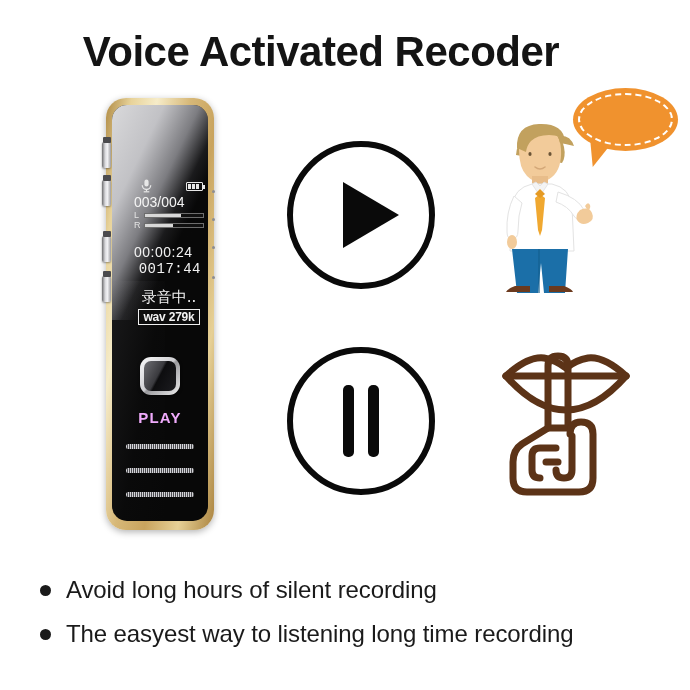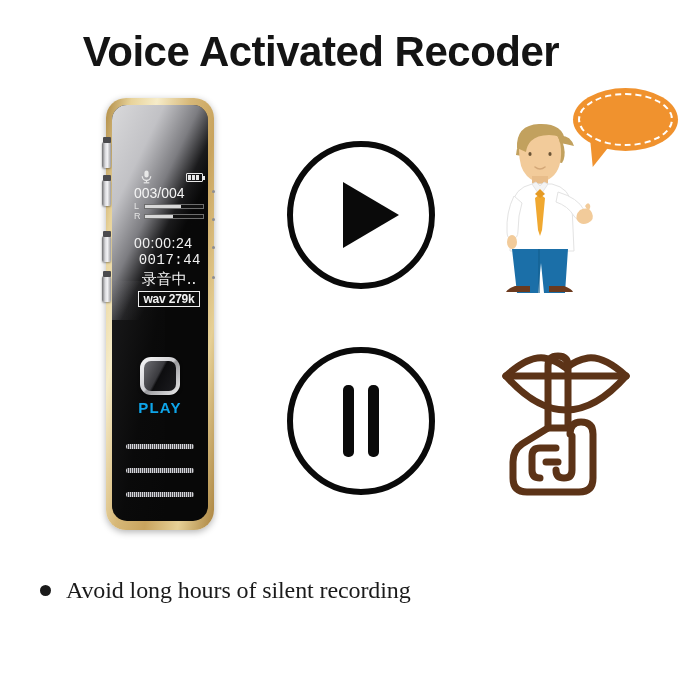"003/004" .lcd { top: 65px -> 74px }
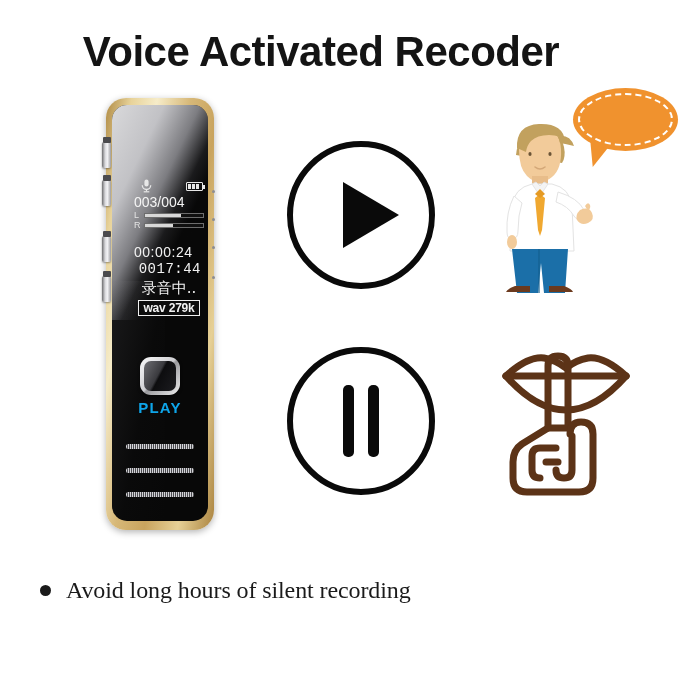"录音中.." .lcd-status { margin-top: 1px -> 10px }
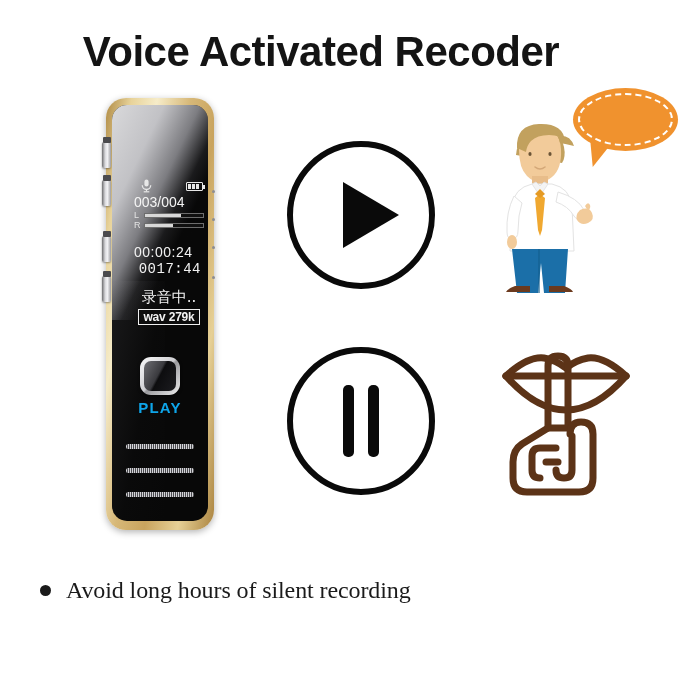"PLAY" .play-label { color: #0ea5e9 -> #f0abfc; margin-top: 4px -> 14px }
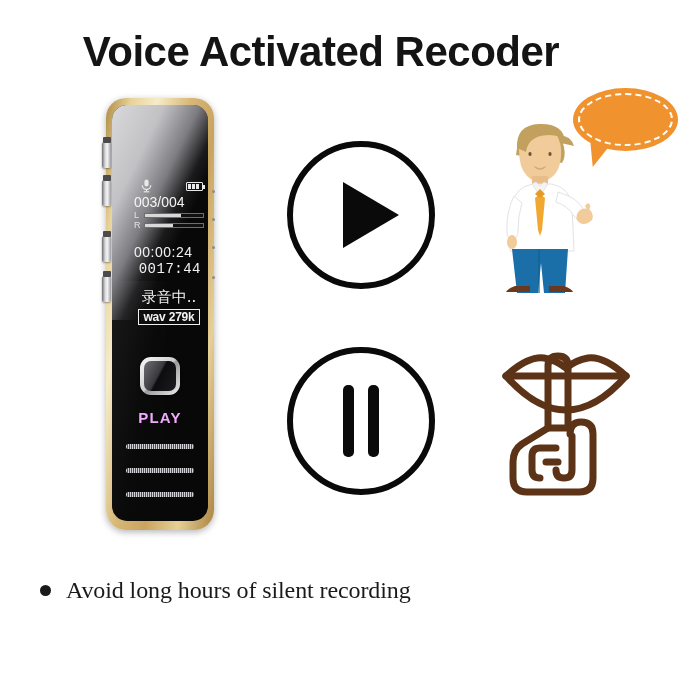"Avoid long hours of silent" .bullet .btext { font-family: Liberation Serif, serif -> none }
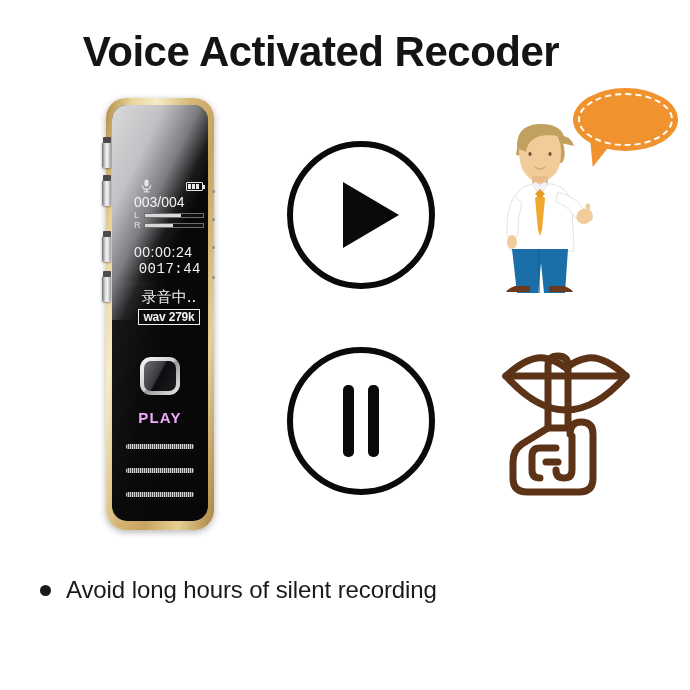"The easyest way to listening" div.bullet { html: none -> <div> <span></span> <span>The easyest way to listening long time recording</span> </div> }
